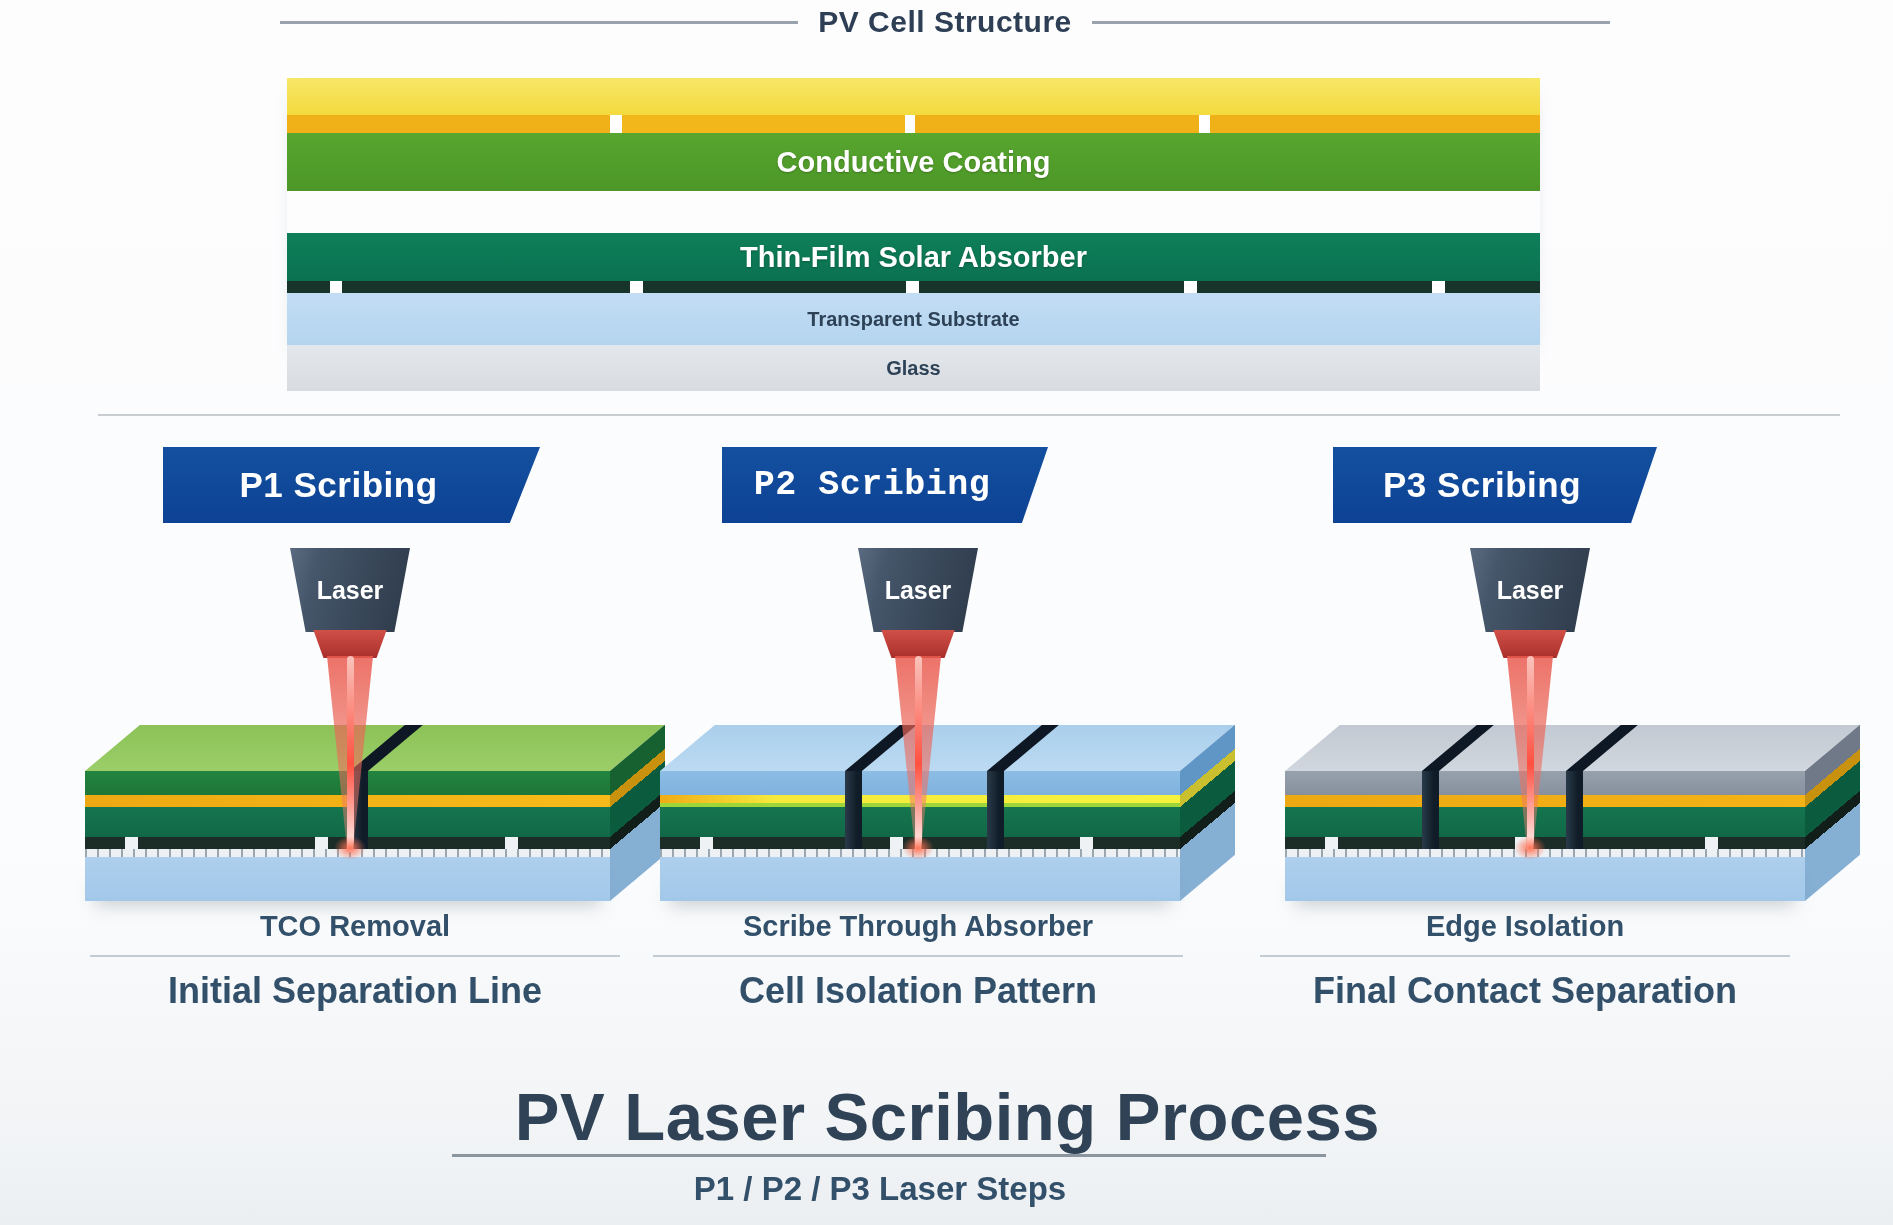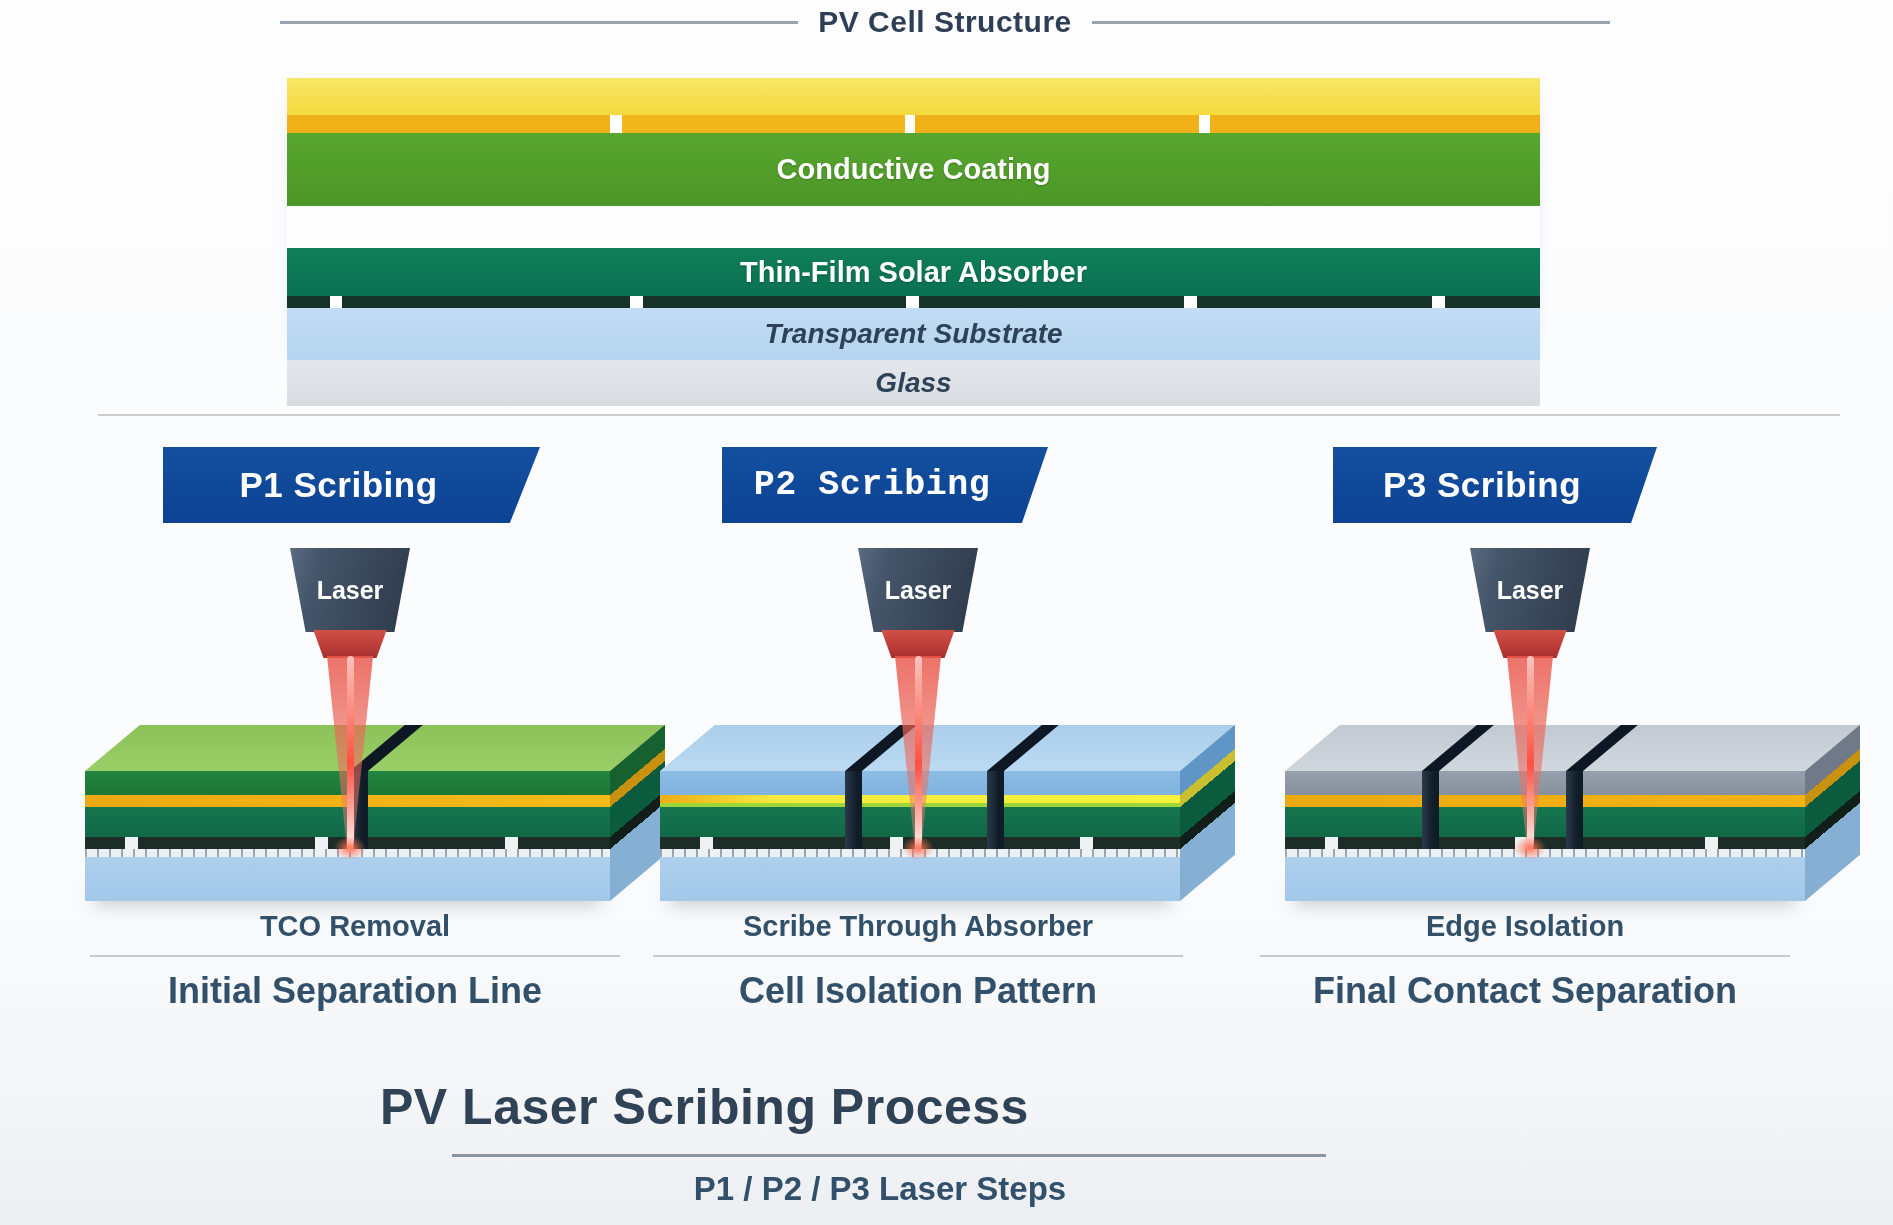"Conductive Coating" .layer-cond { height: 73px -> 58px }
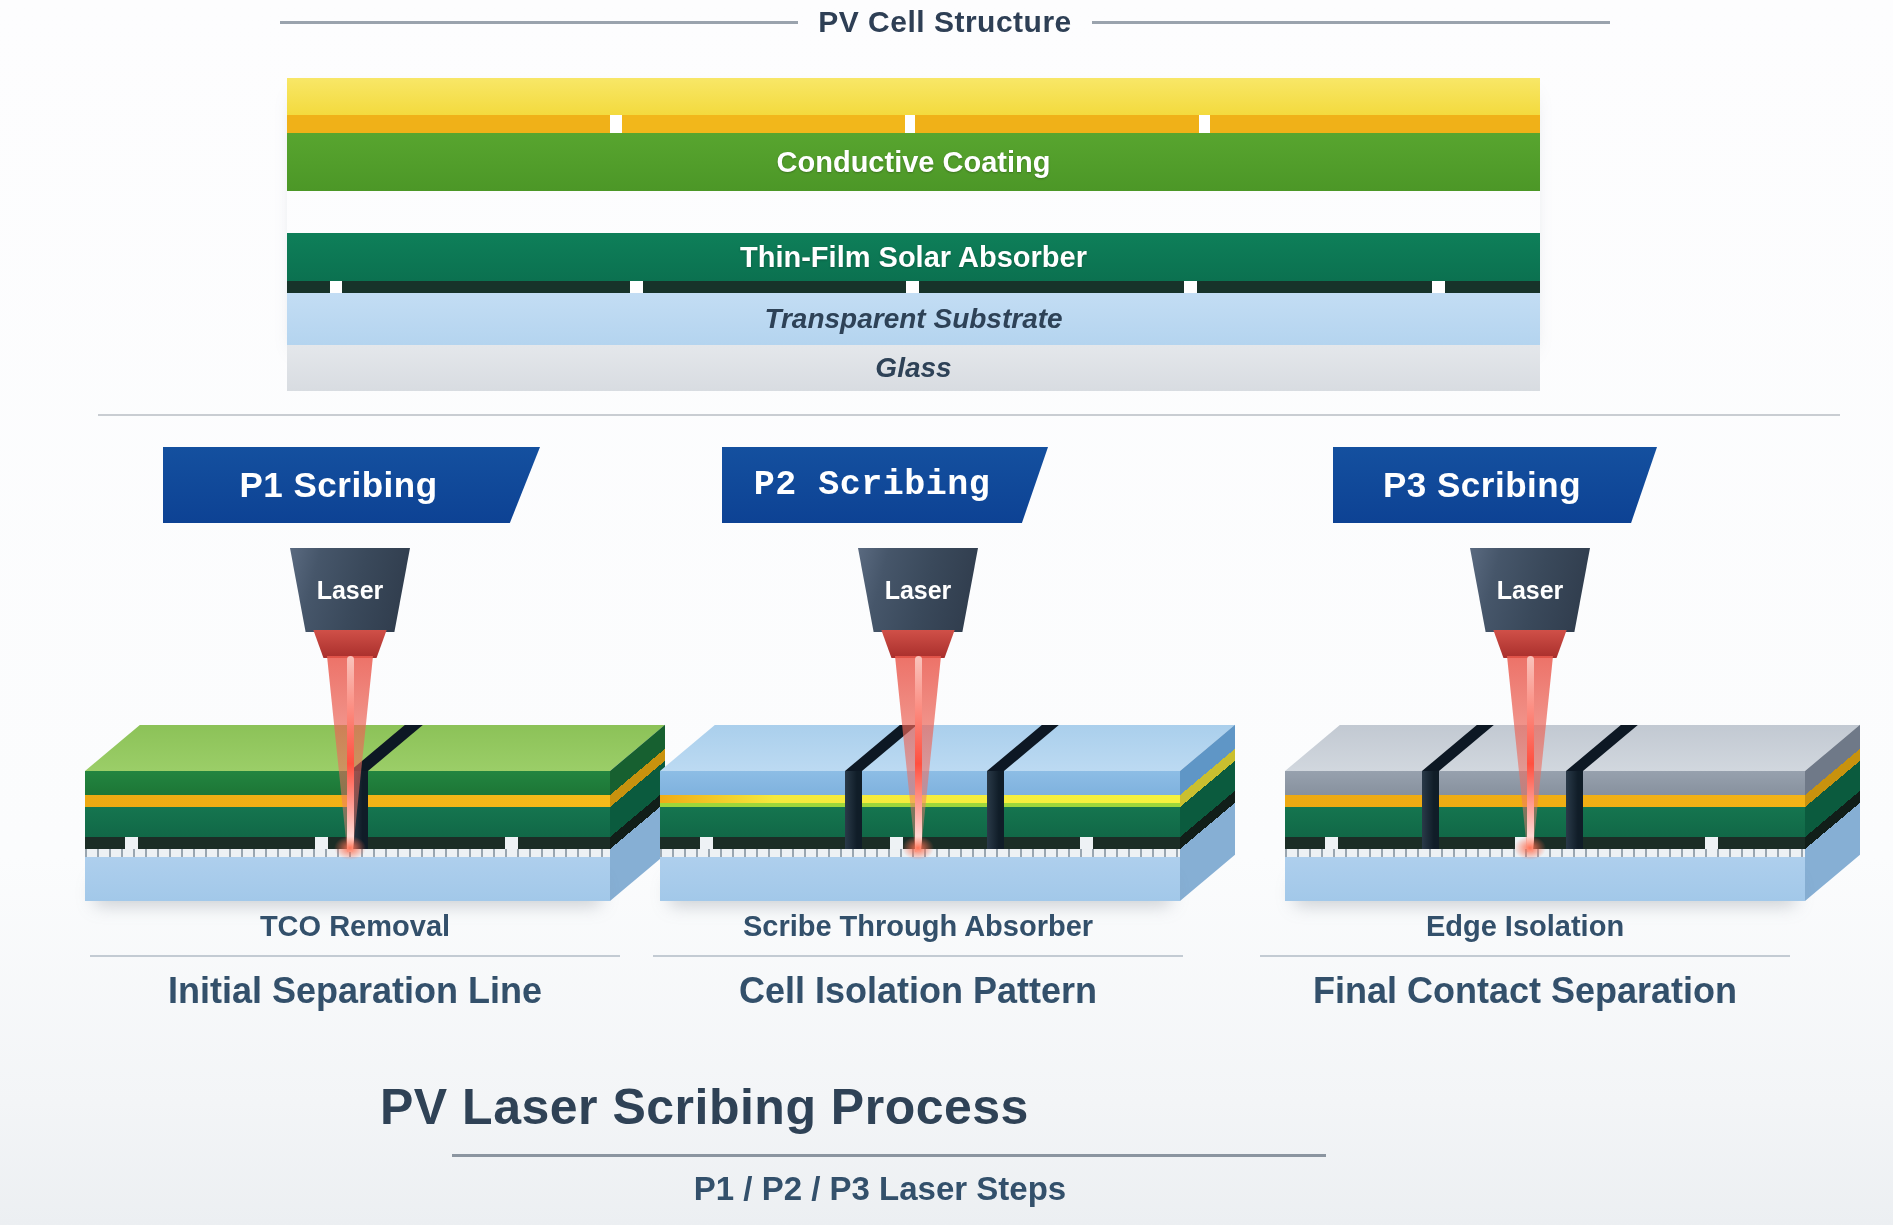"Transparent Substrate" .layer-label-dark { font-size: 28px -> 20px; font-style: italic -> none }
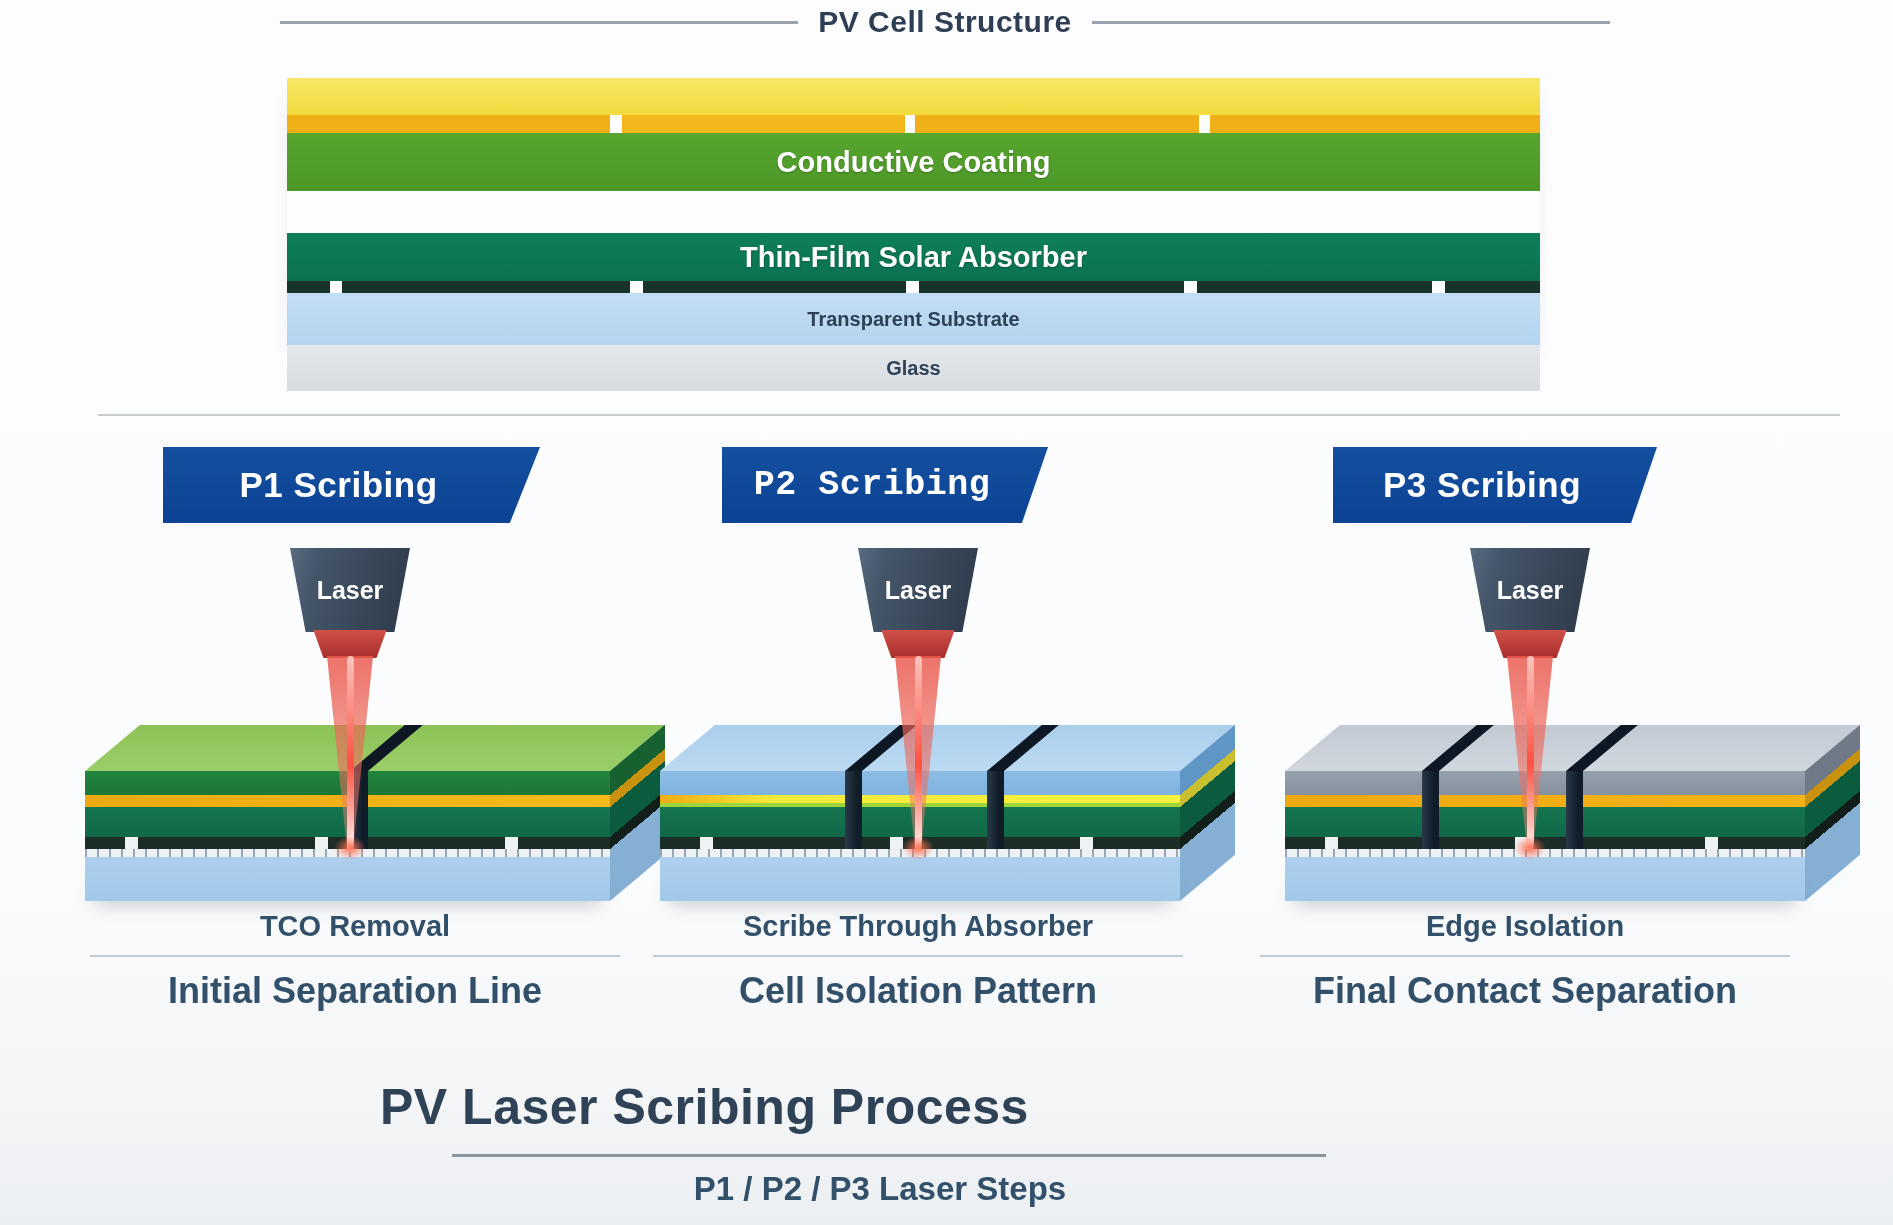"PV Laser Scribing Process" .footer-title { font-size: 50px -> 67px; text-align: left -> right }
